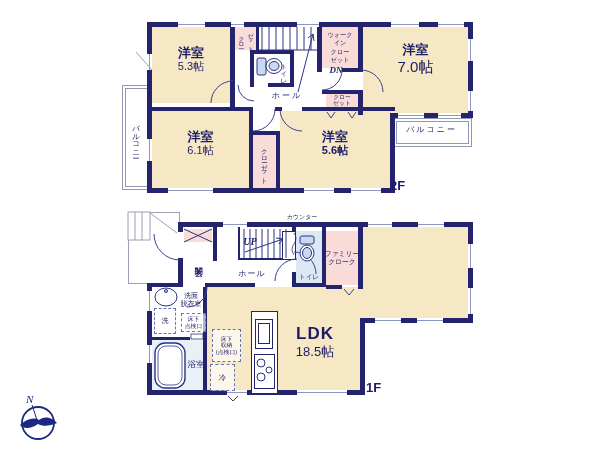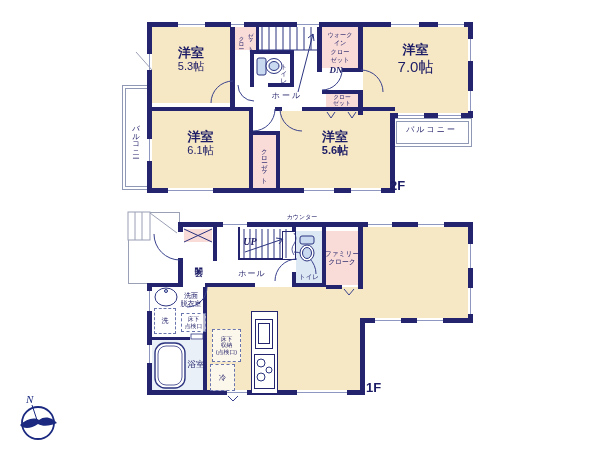"LDK" div.room-label { html: none -> <div> <div>LDK</div> <div>18.5帖</div> </div> }
